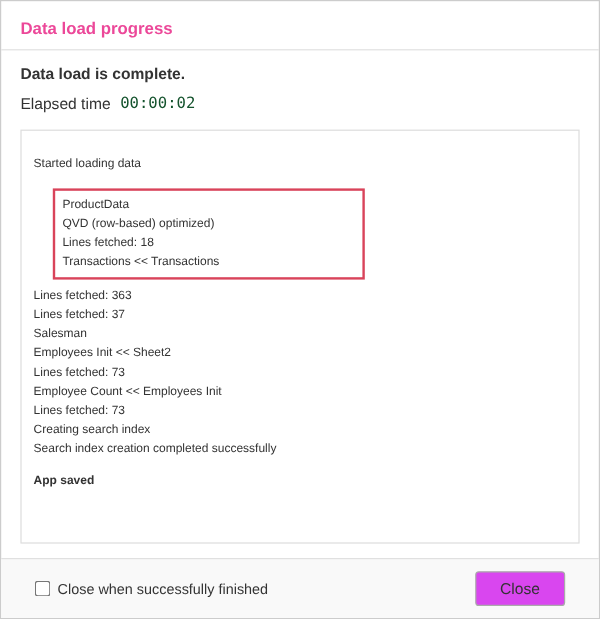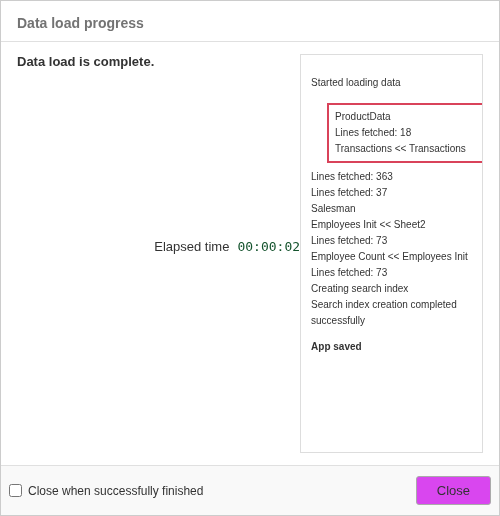"Data load progress" .dialog-header h2 { color: #737373 -> #ec4899 }
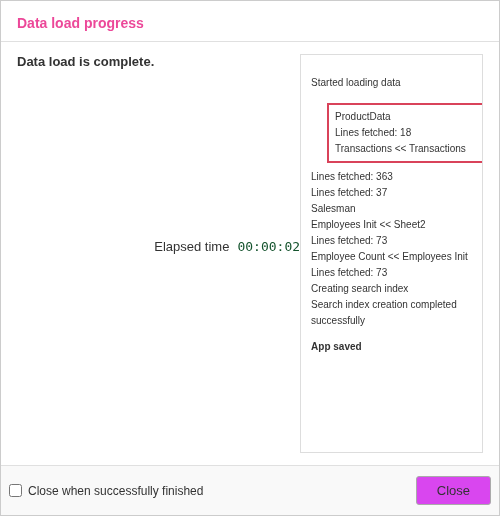"Data load is complete." .dialog-body { flex-direction: row -> column }
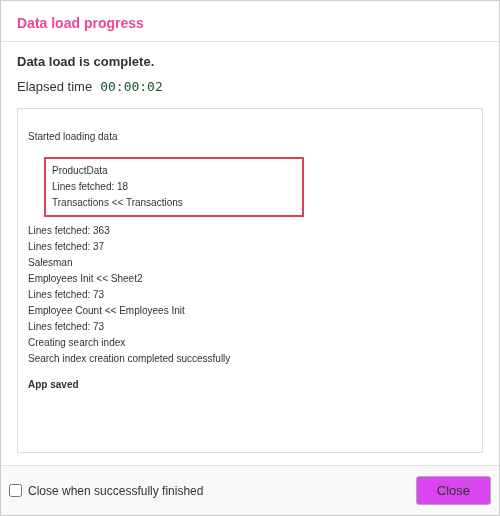"QVD (row-based) optimized)" div.log-line { html: none -> <div>QVD (row-based) optimized)</div> }
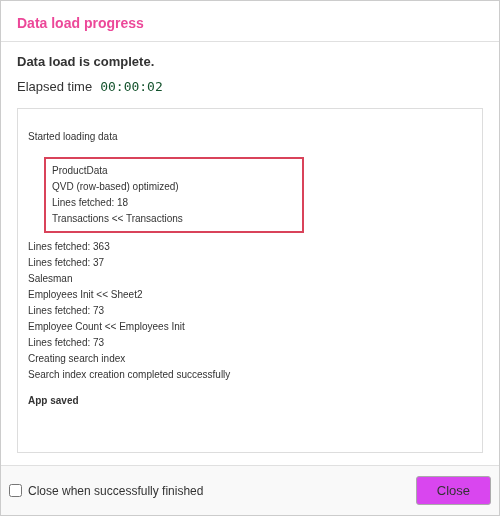"Close when successfully finished" .dialog-footer { padding: 10px 8px -> 10px 28px }
